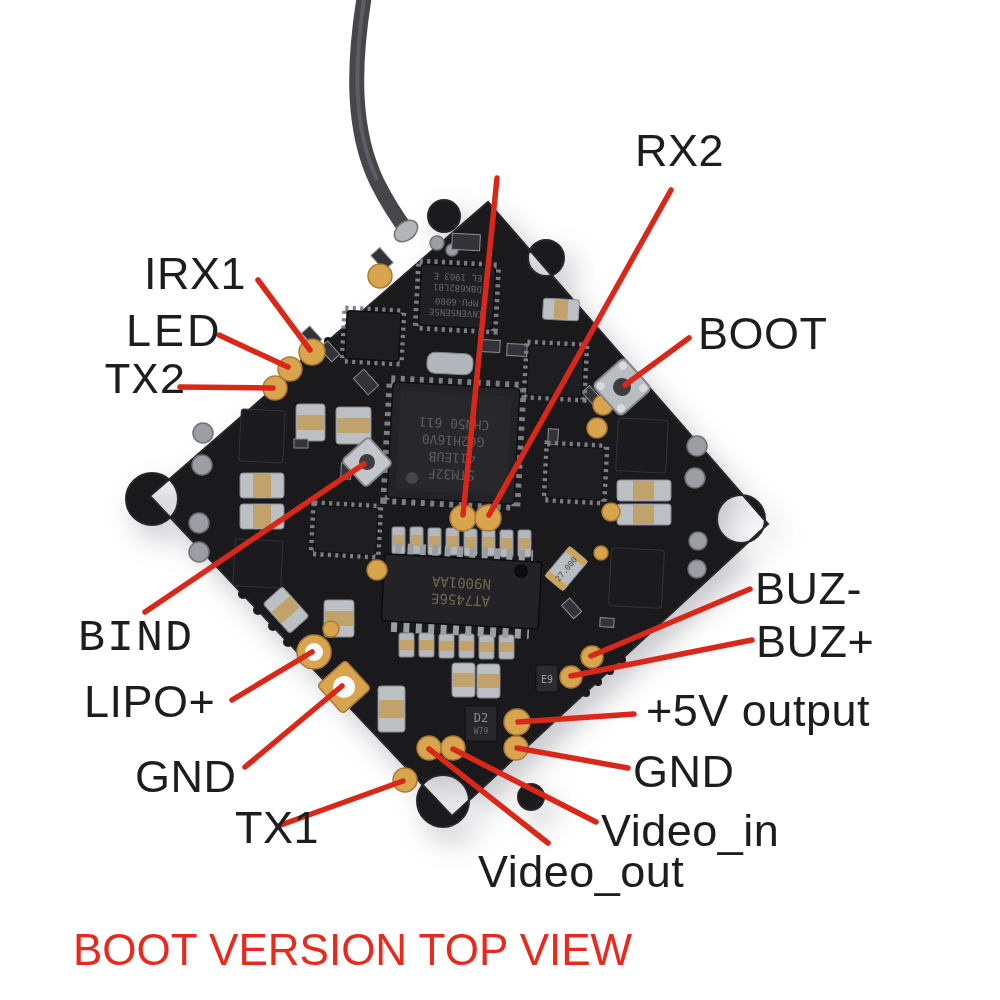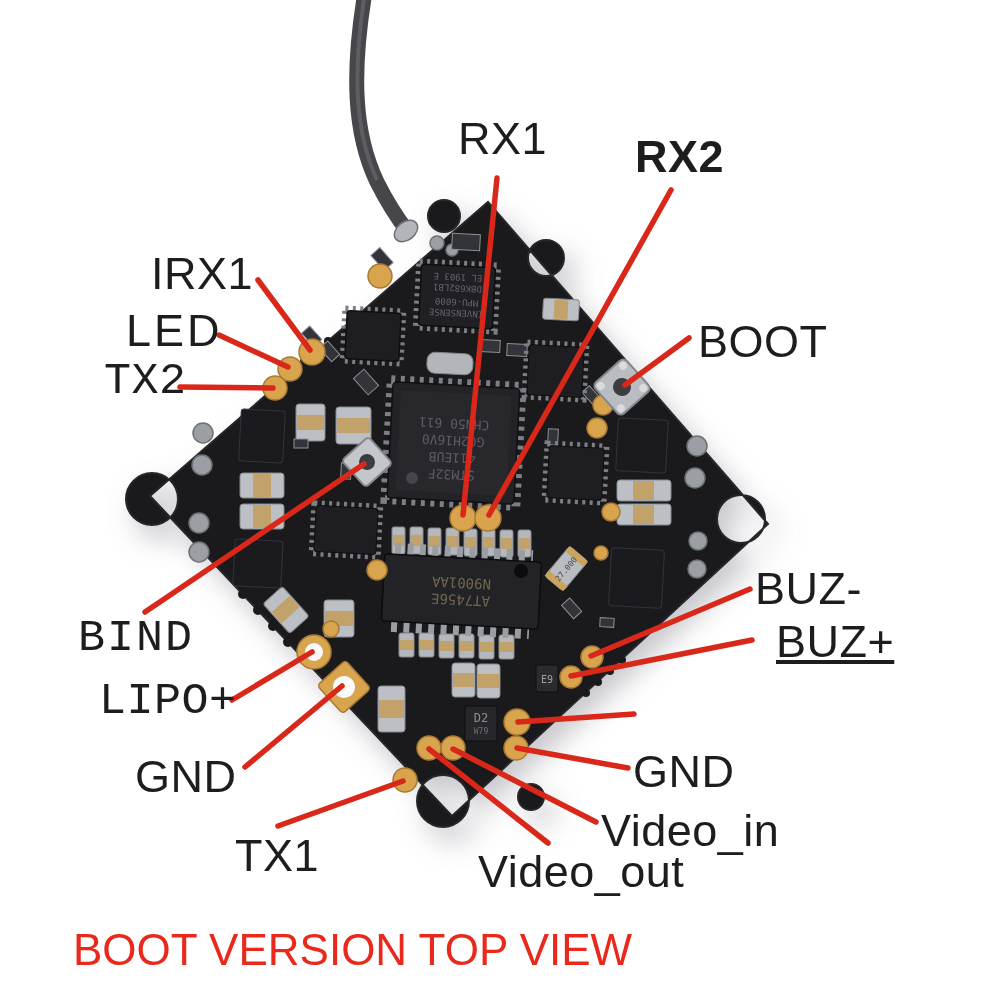"RX1" div.pin-label { html: <div>RX1</div> -> none }
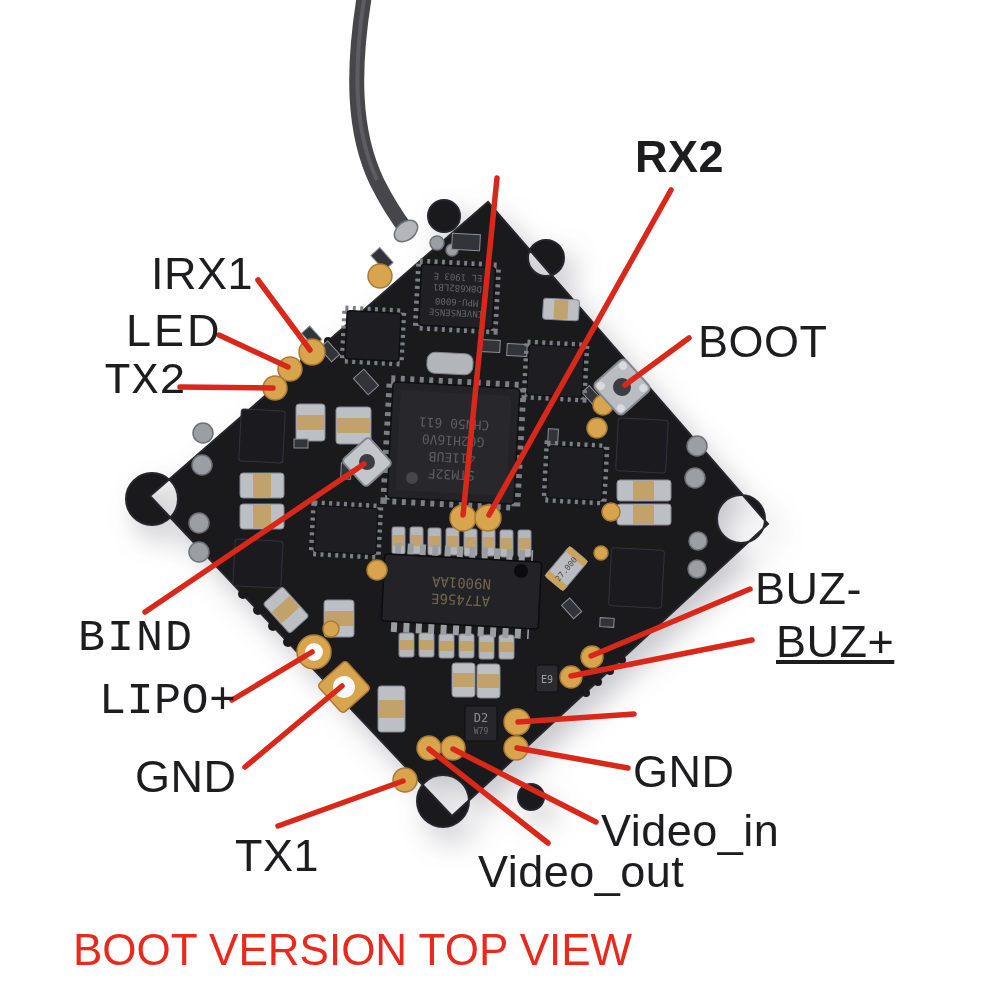"RX2" #lbl-rx2 { font-weight: bold -> none; top: 134px -> 128px }
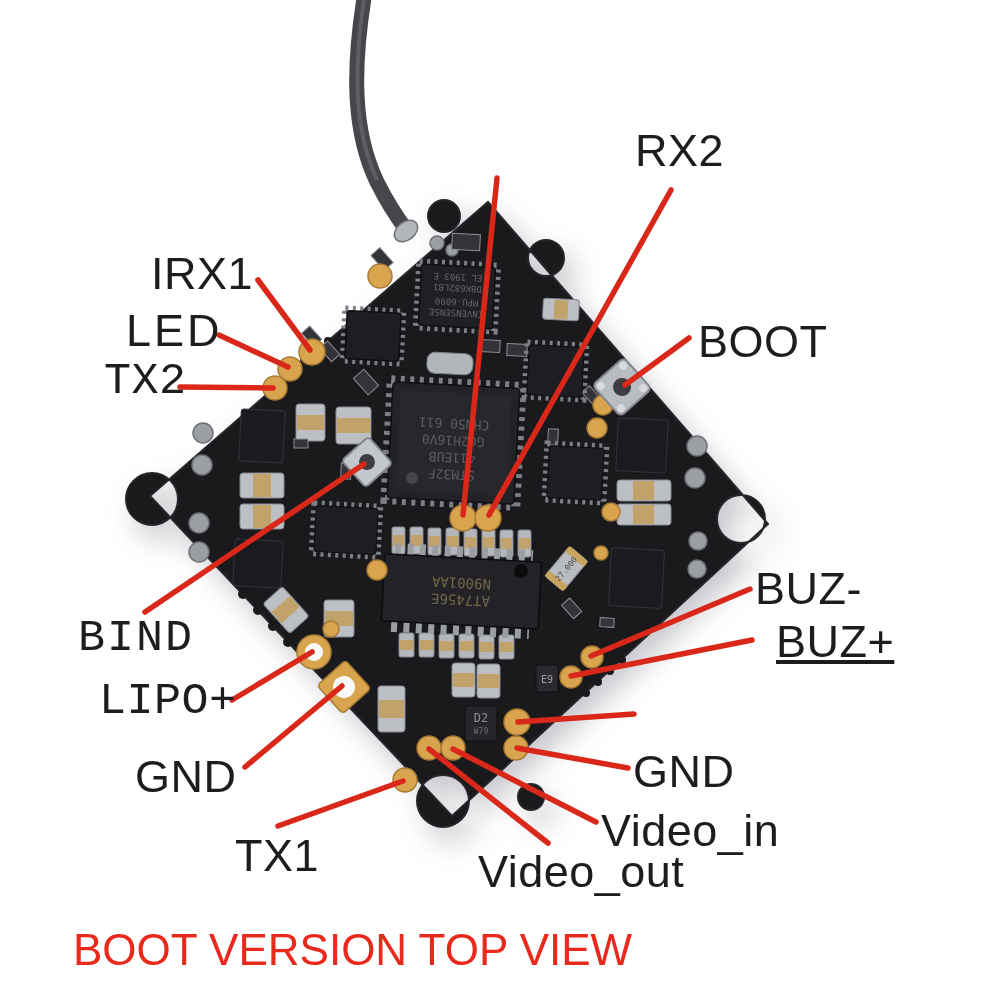"IRX1" #lbl-irx1 { left: 151px -> 144px }
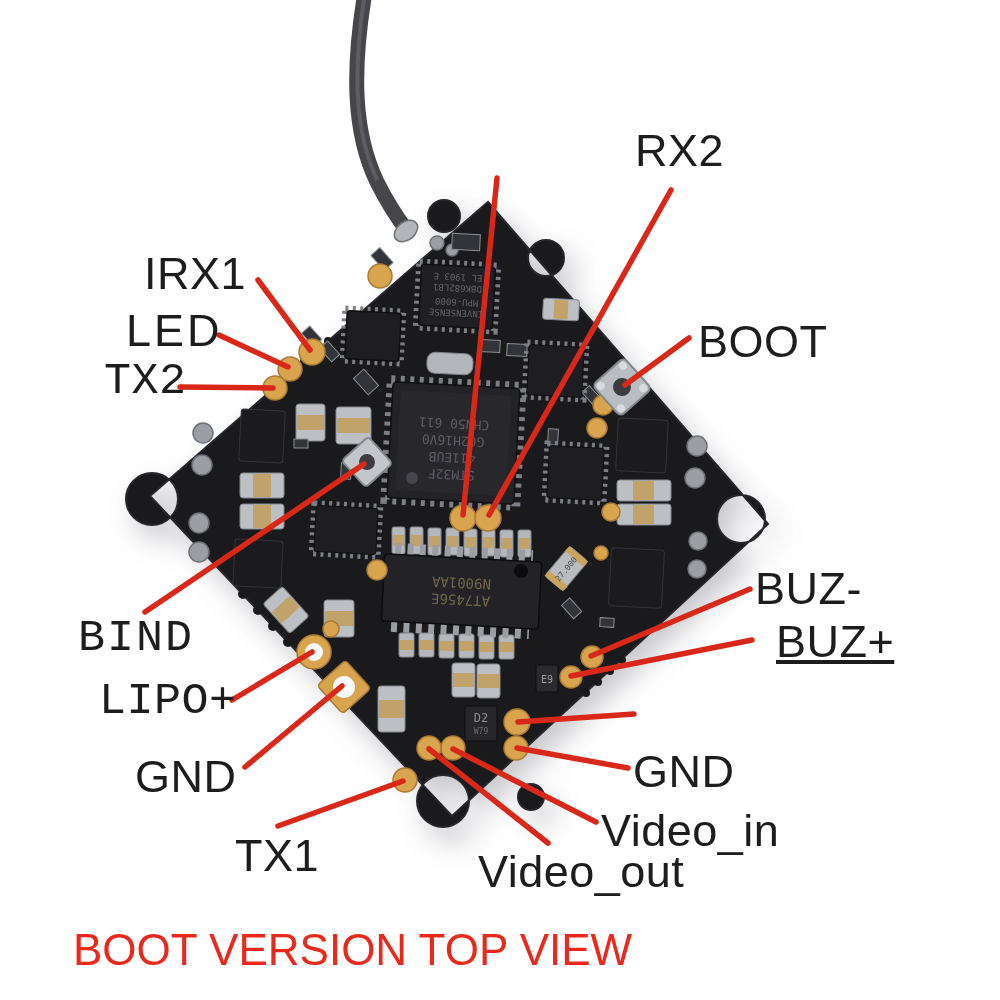"BOOT" #lbl-boot { margin-top: 8px -> none }
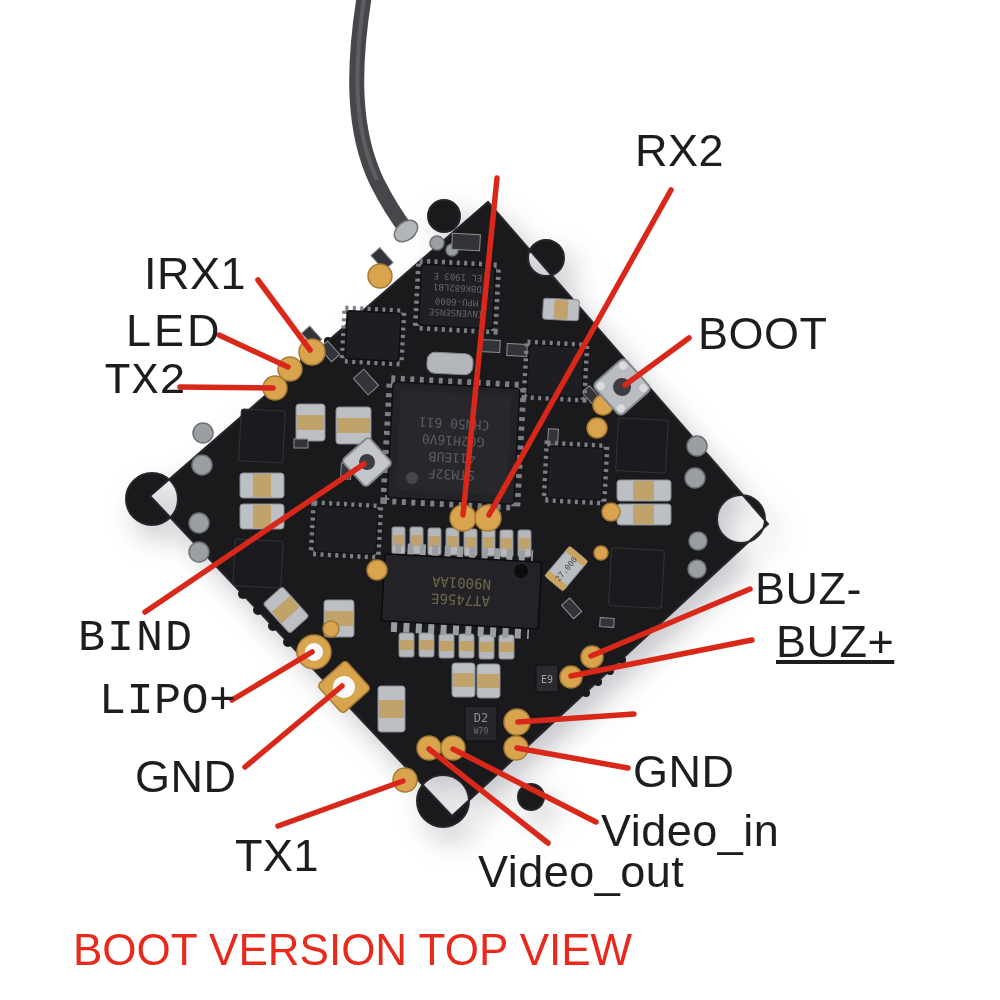"BUZ+" #lbl-buz-plus { left: 776px -> 756px; text-decoration: underline -> none }
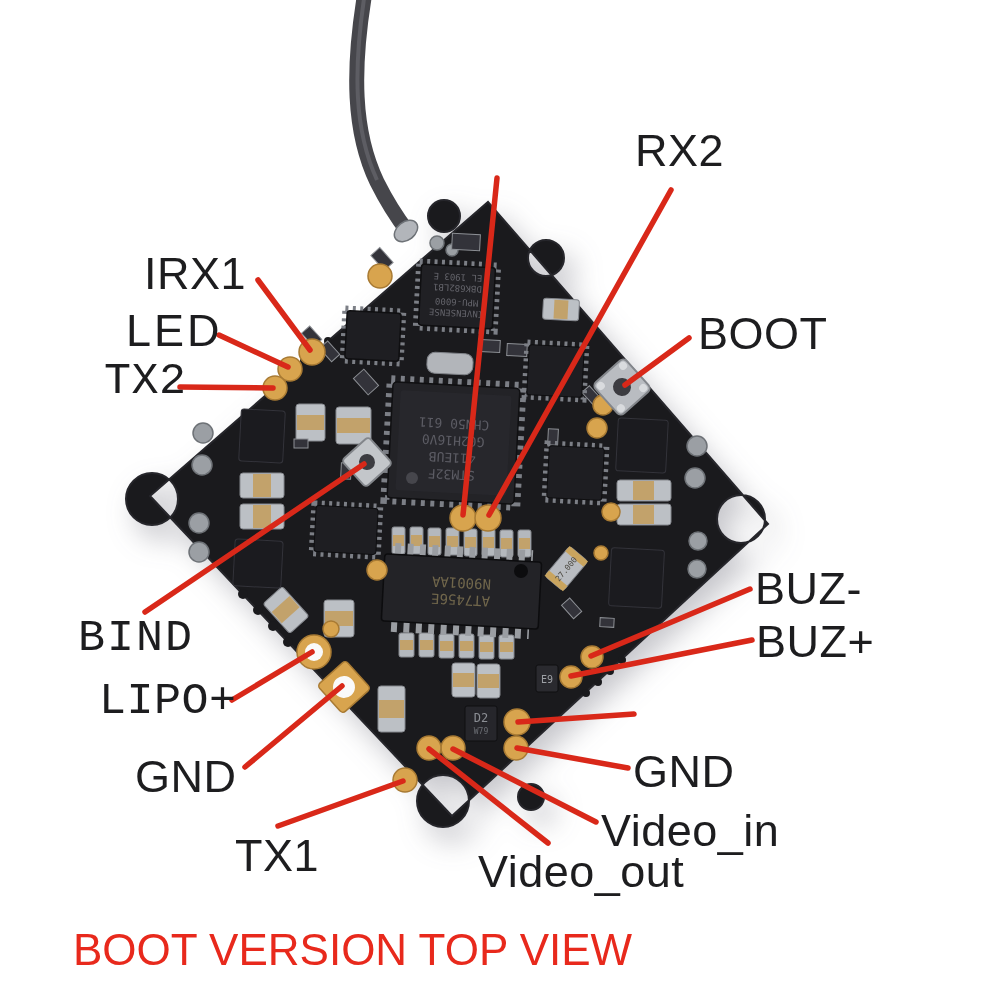"LIPO+" #lbl-lipo { font-family: Liberation Mono, monospace -> none; left: 99px -> 84px }
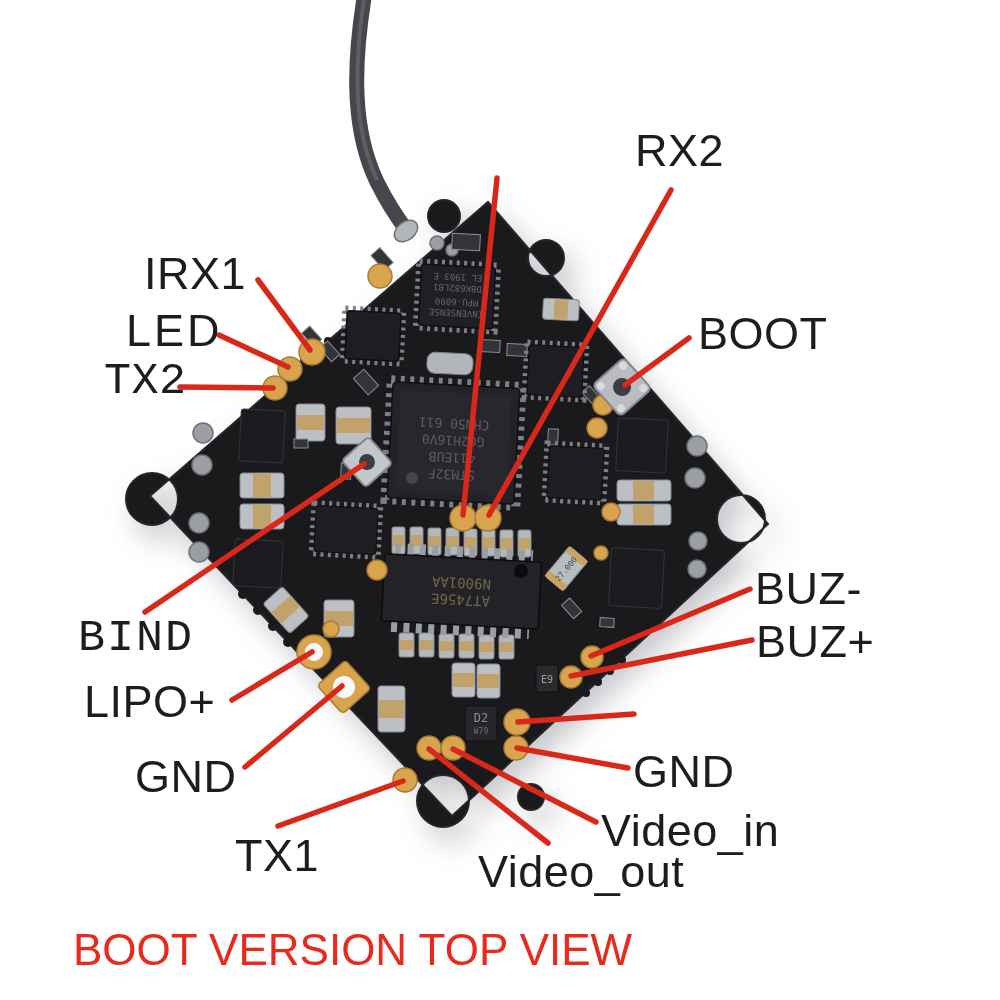"+5V output" div.pin-label { html: none -> <div>+5V output</div> }
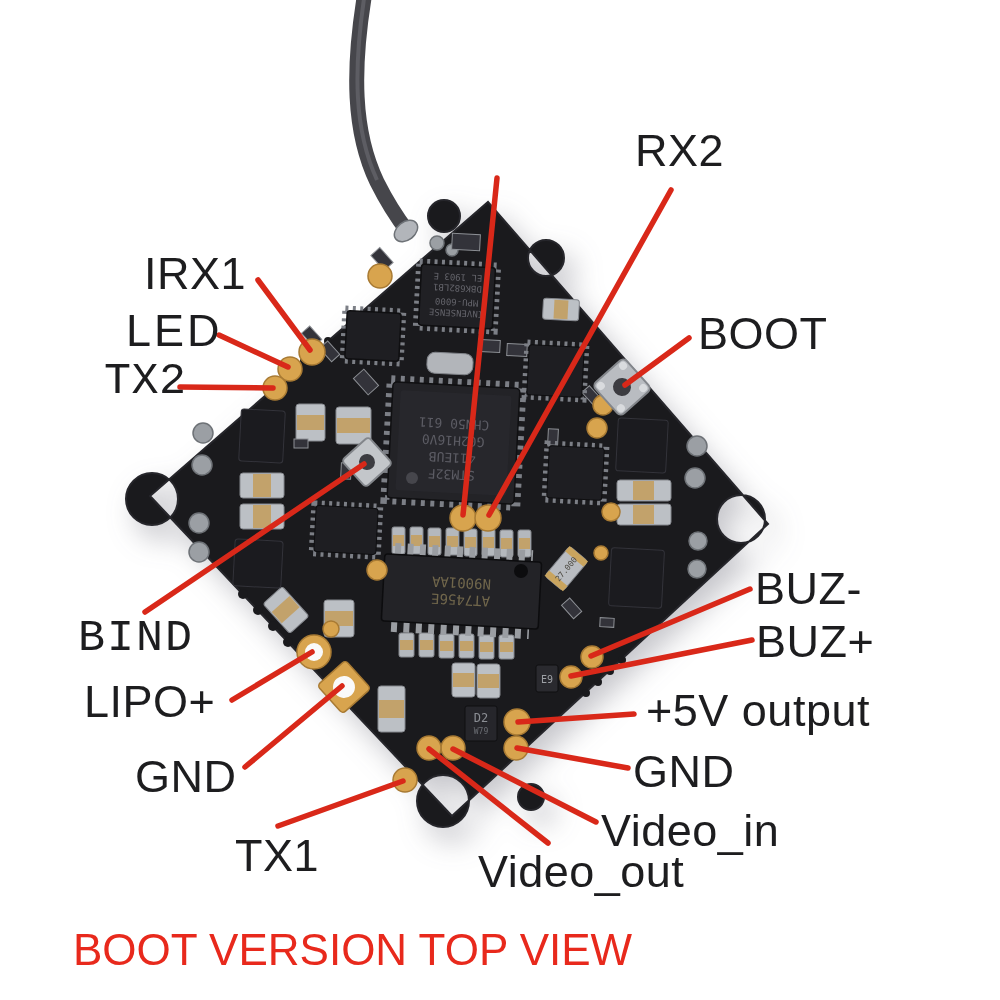"TX1" #lbl-tx1 { top: 833px -> 805px }
